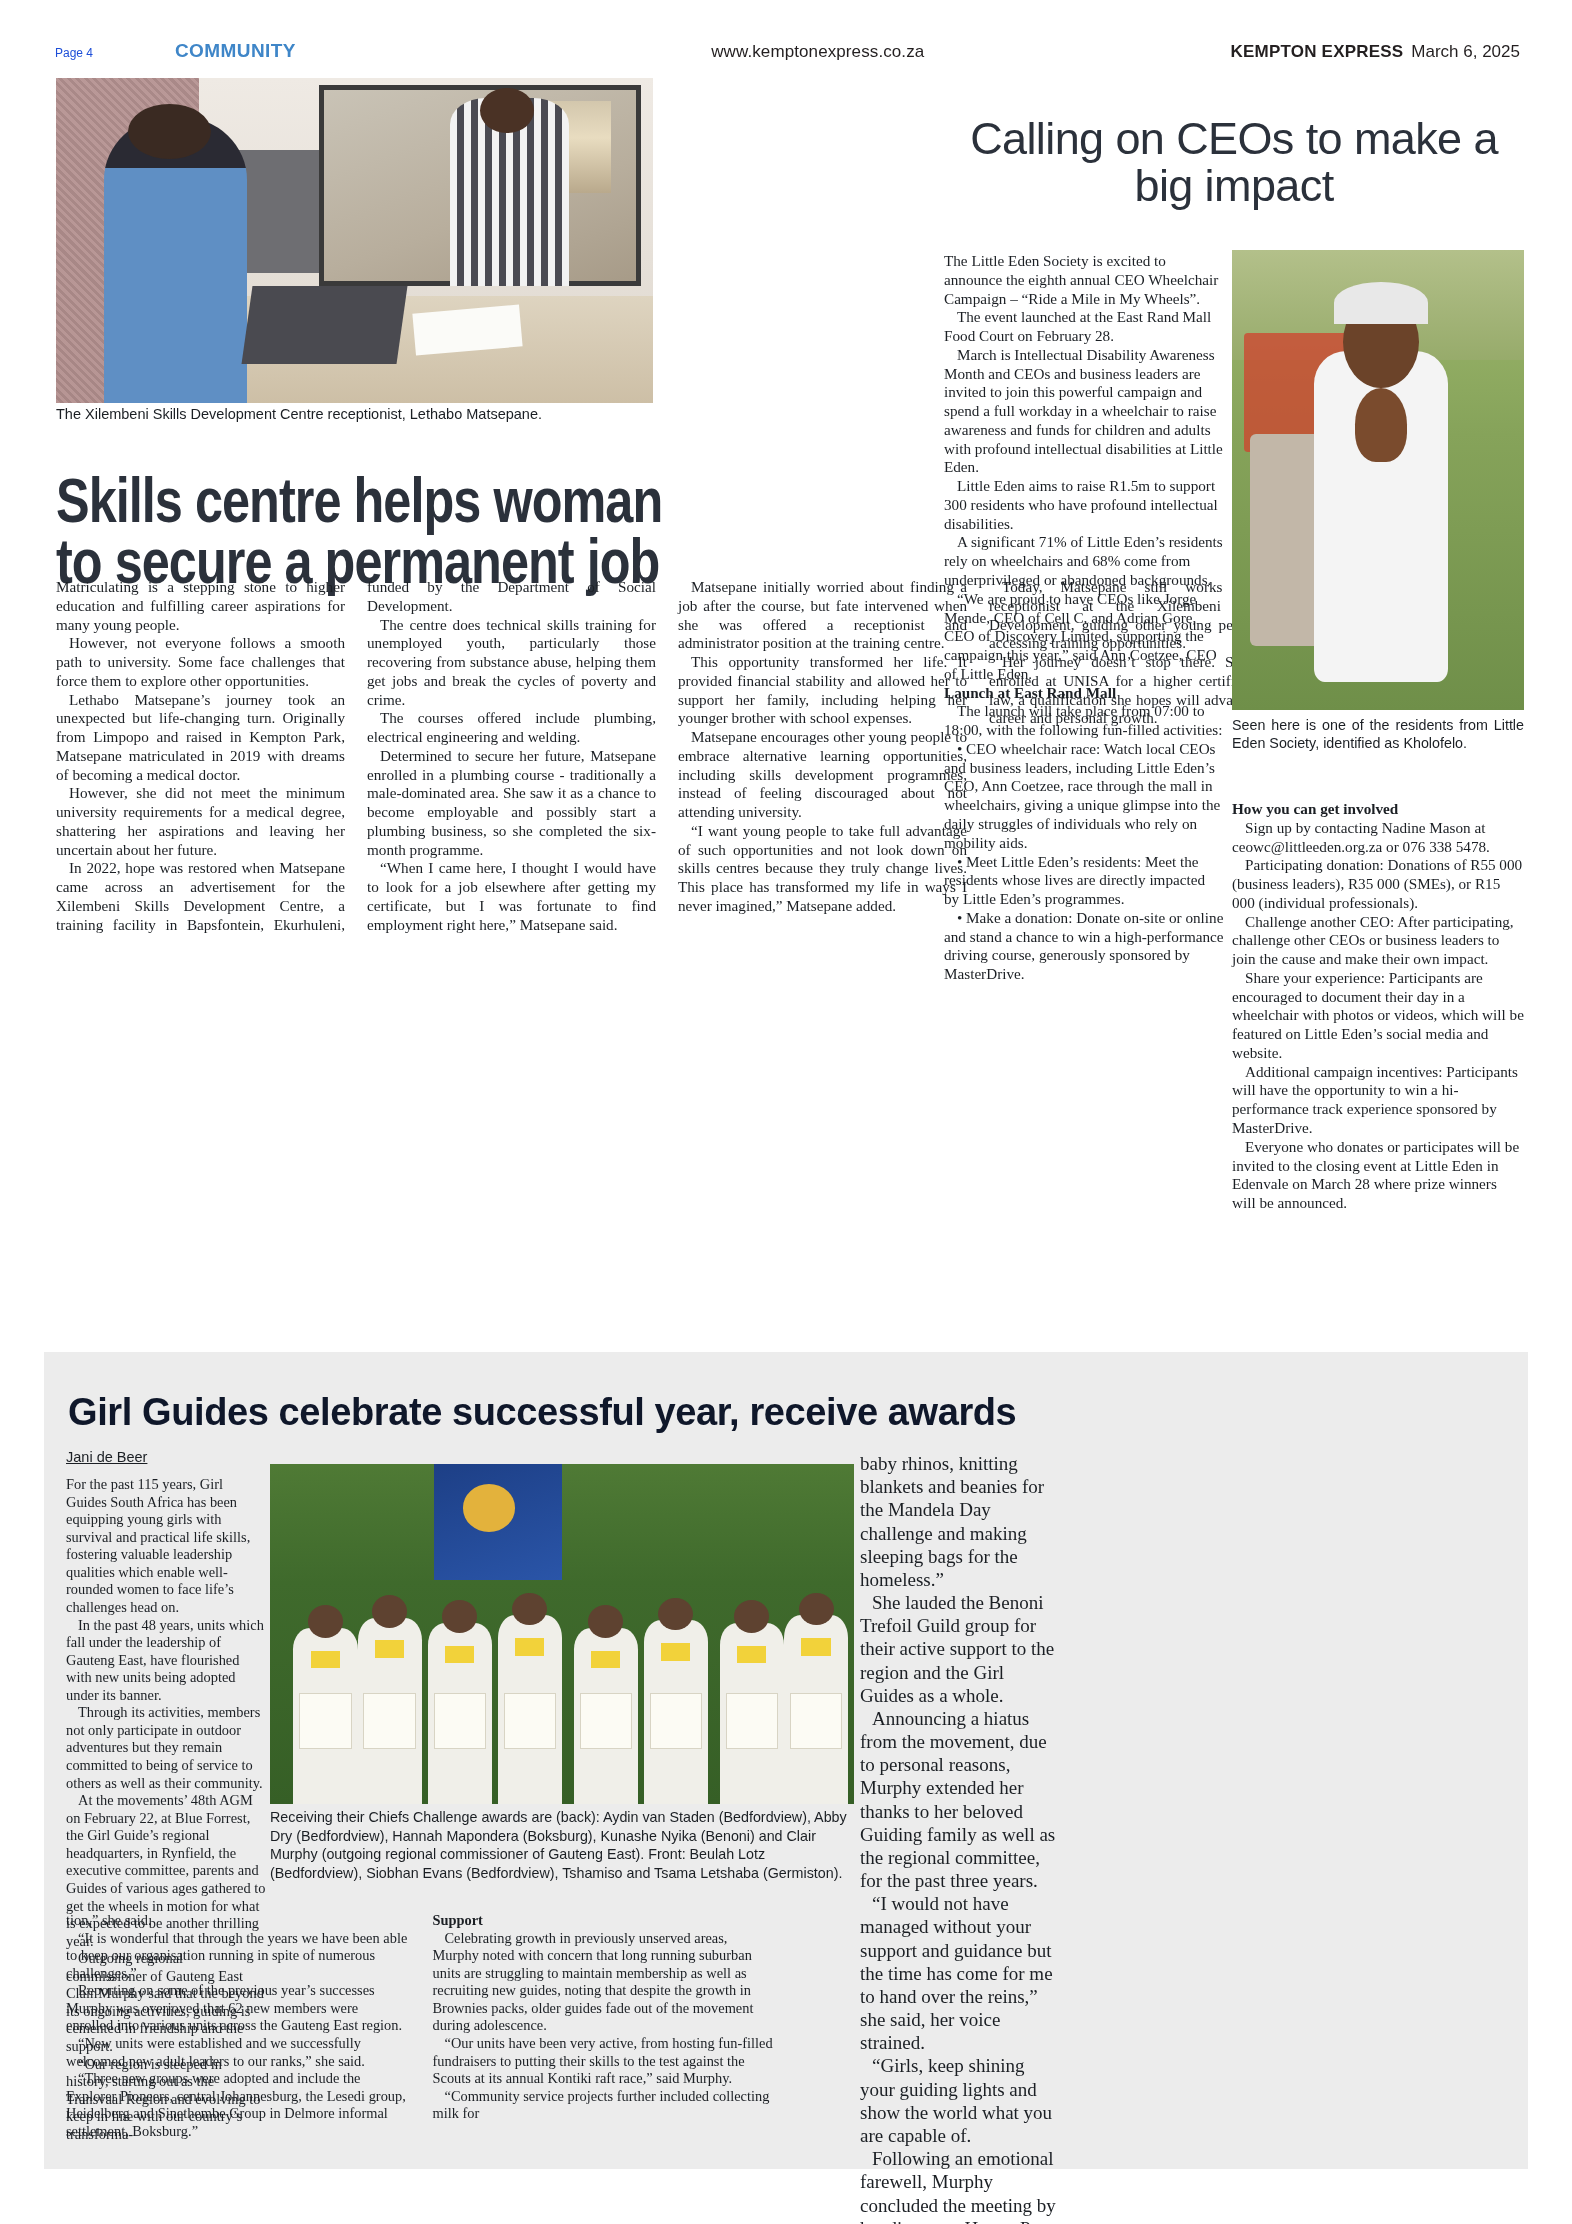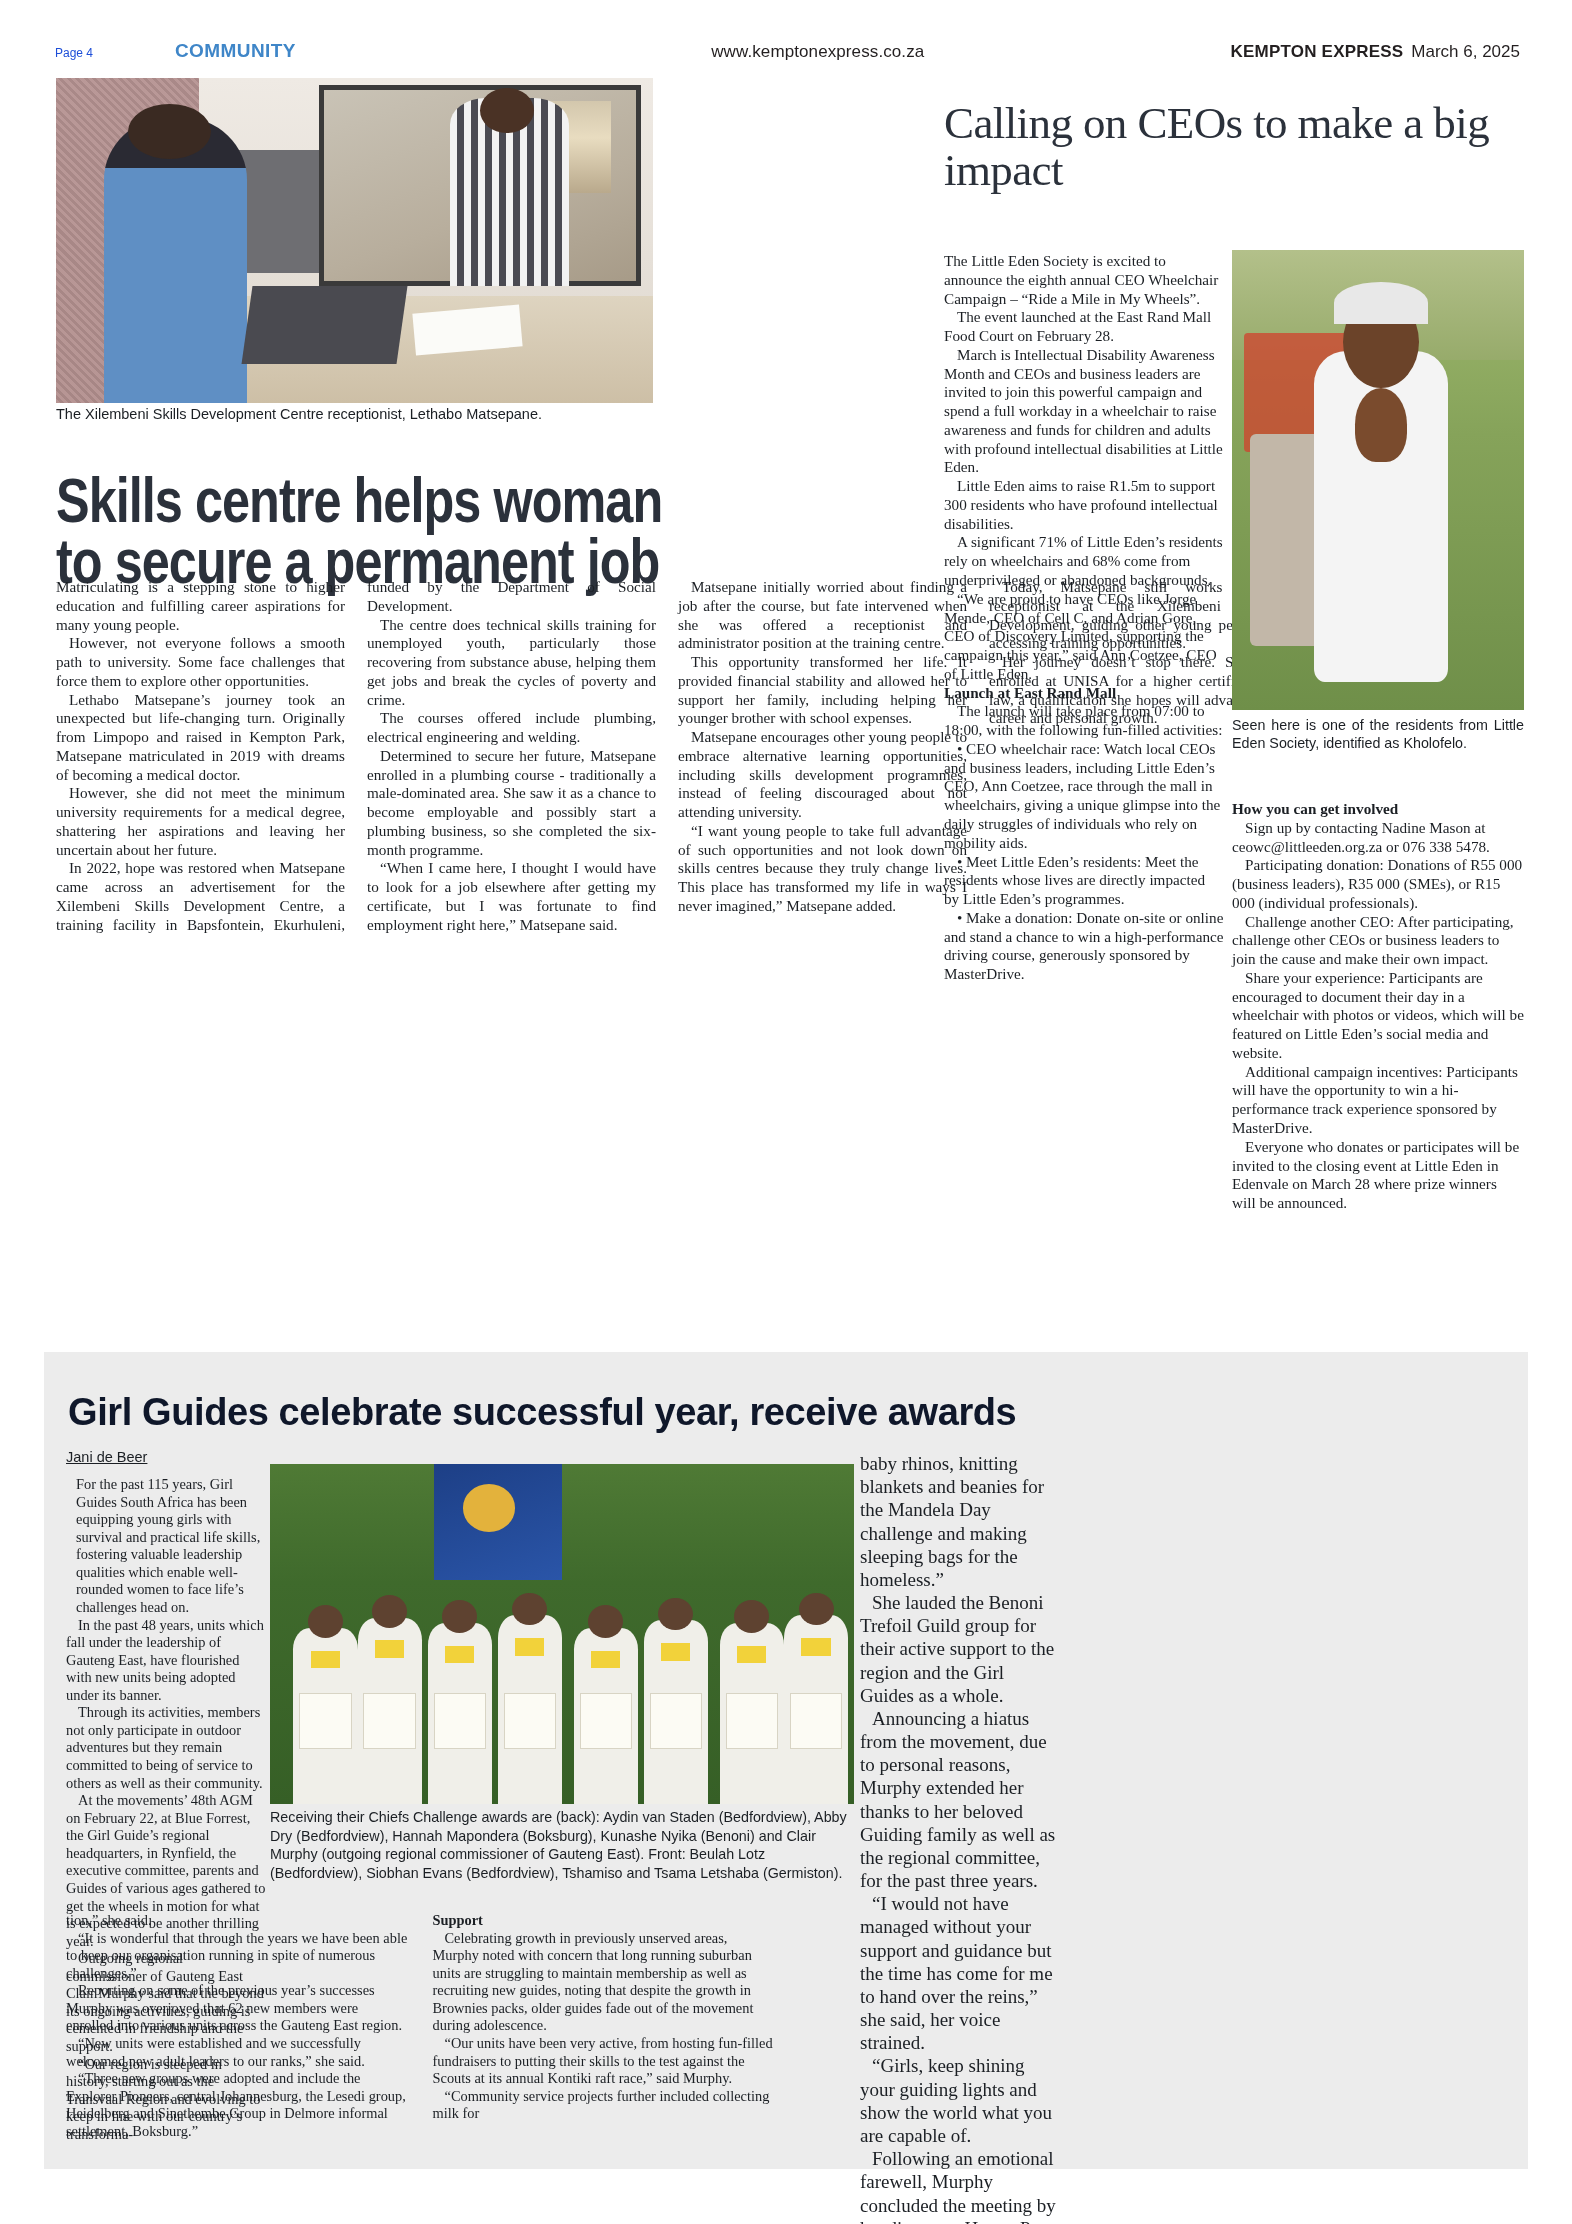"Calling on CEOs to make" .a2-headline { font-family: Liberation Serif, serif -> Liberation Sans, sans-serif; text-align: none -> center; top: 70px -> 85px }
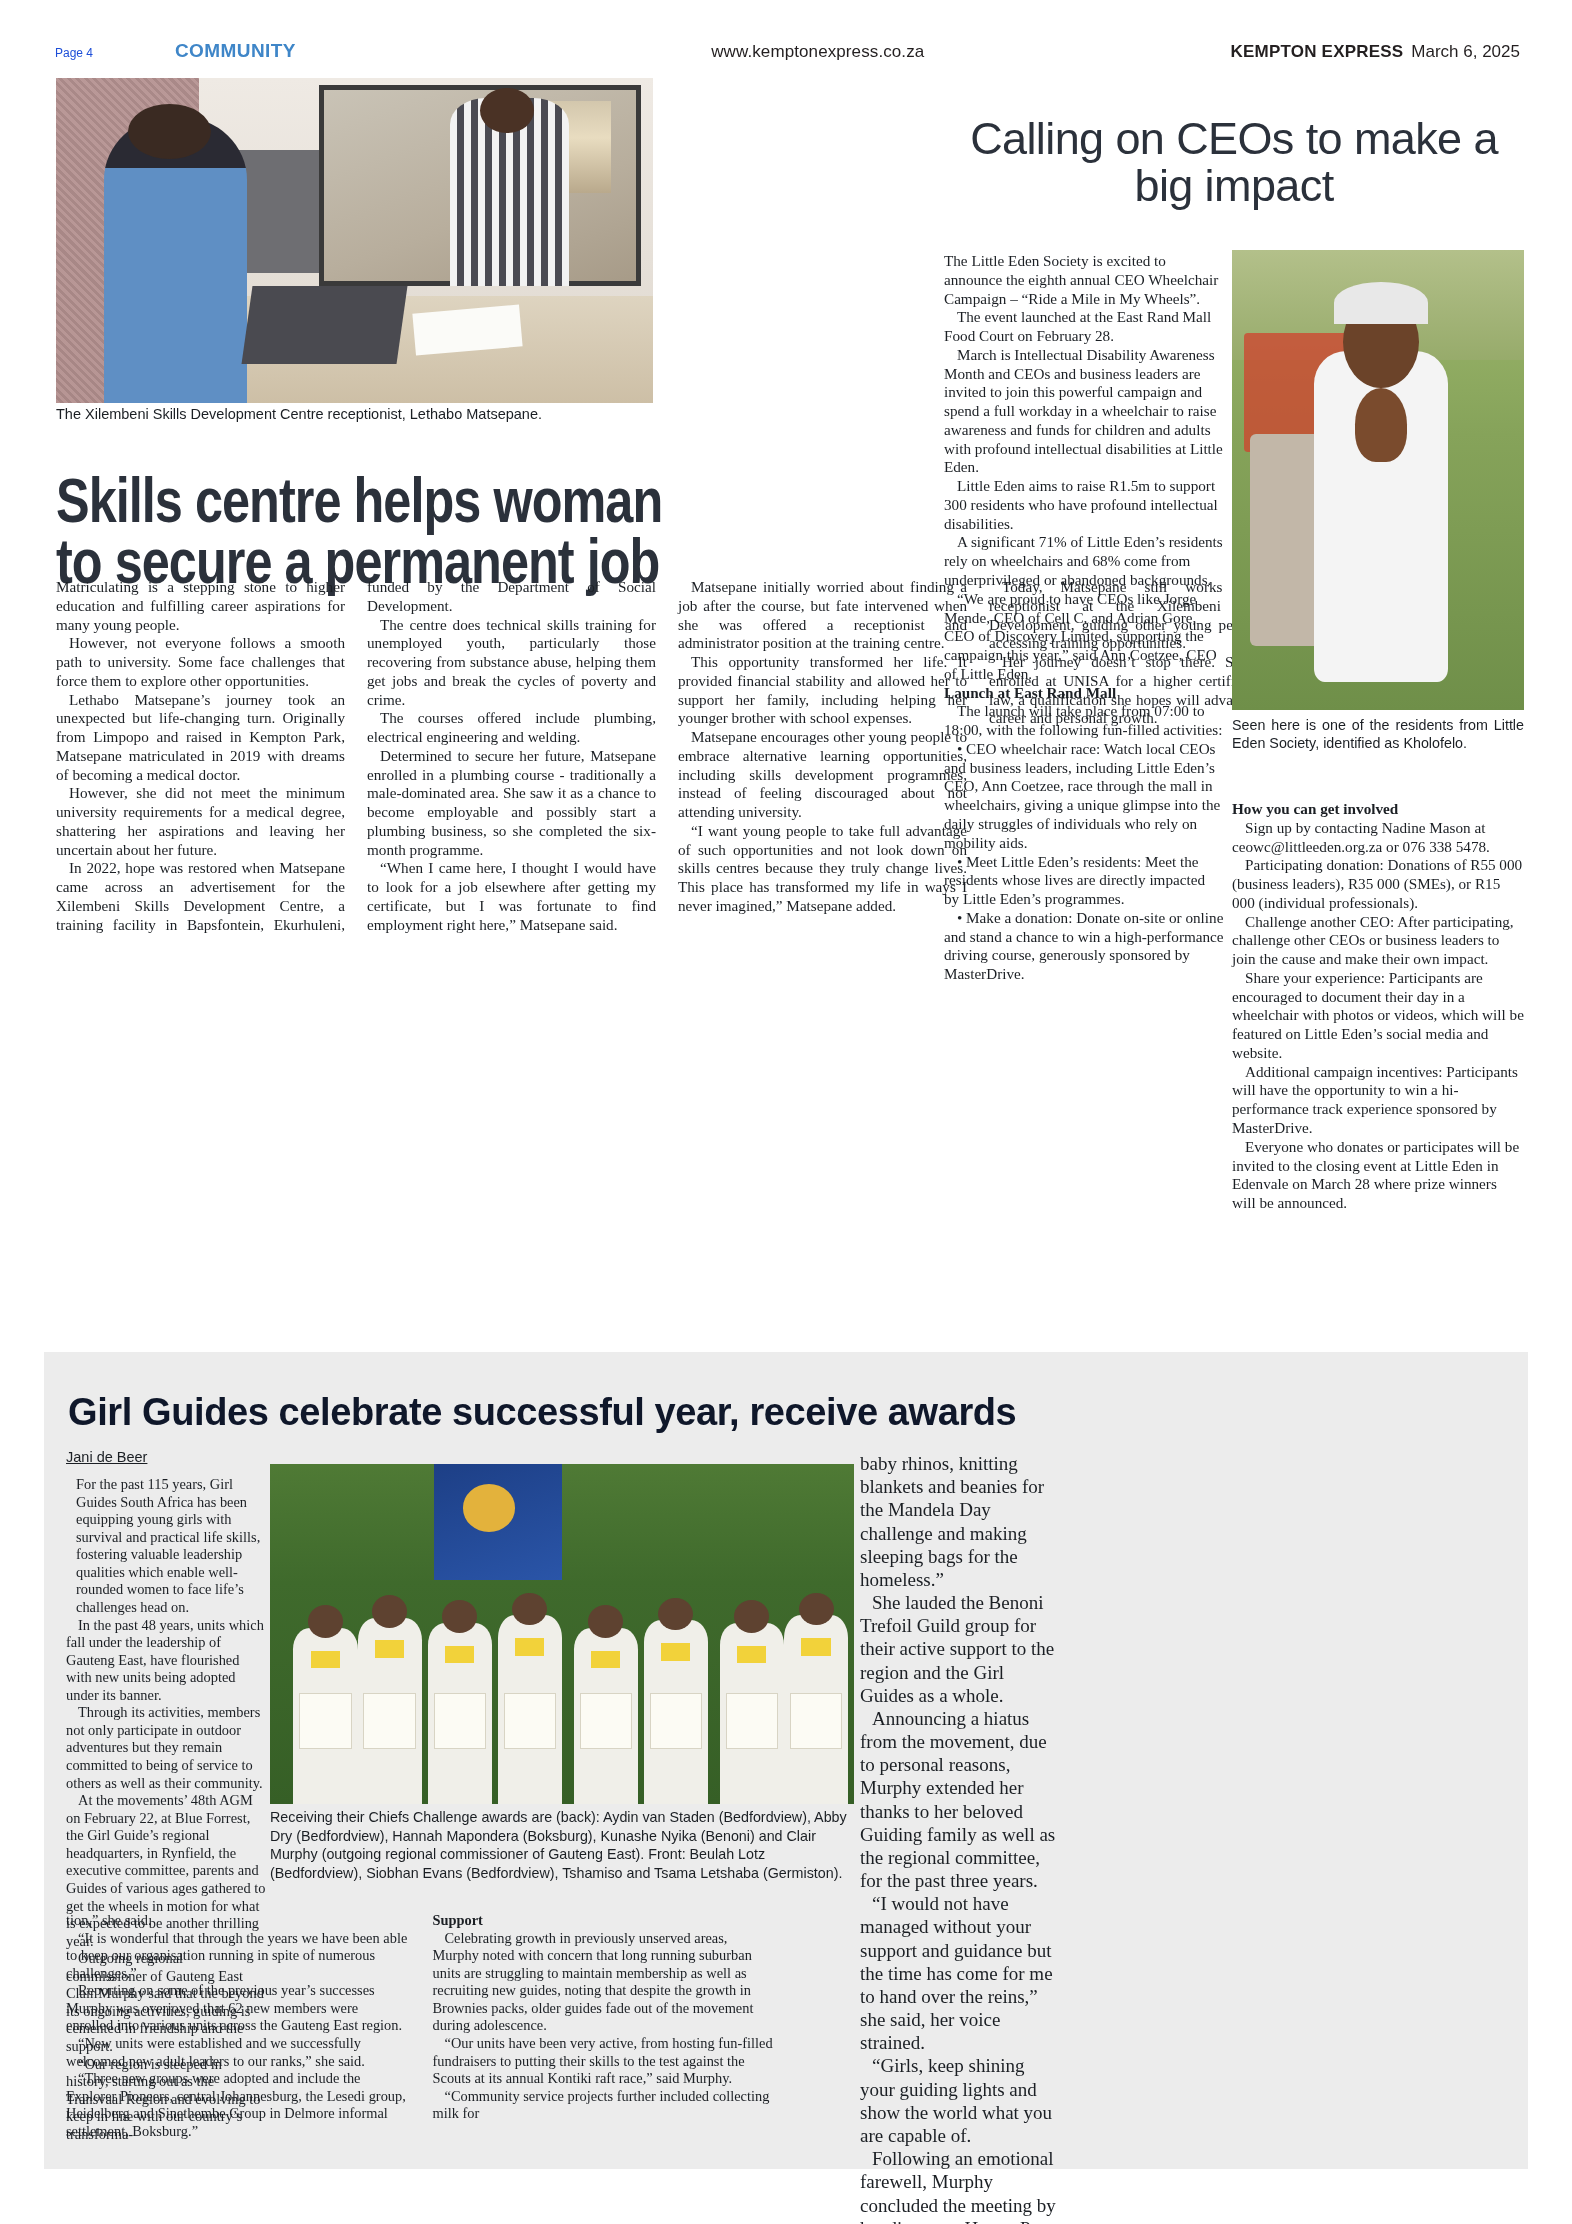"For the past 115 years," .a3-col-left p.first { margin-left: 10px -> none }
